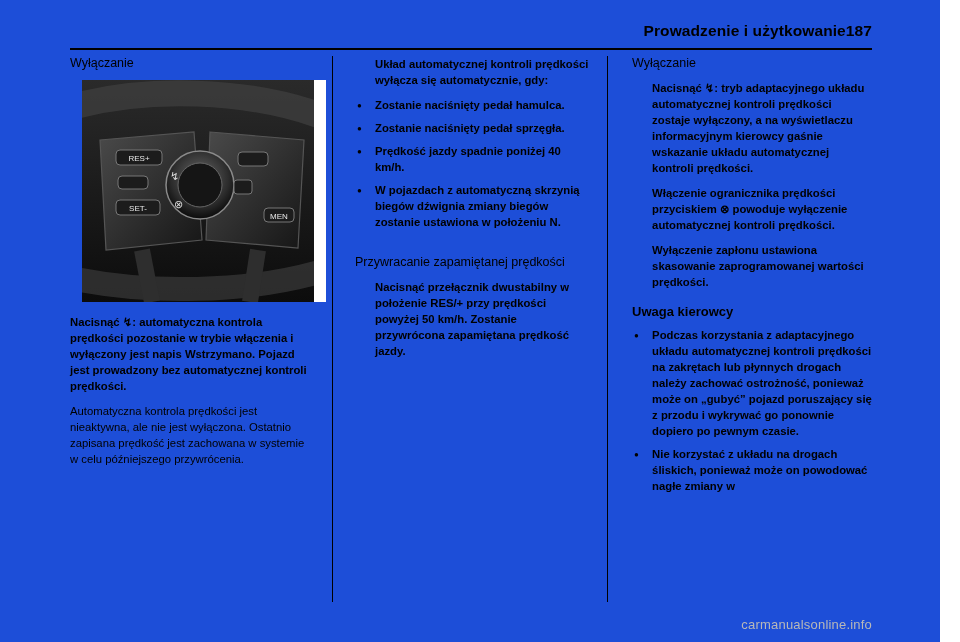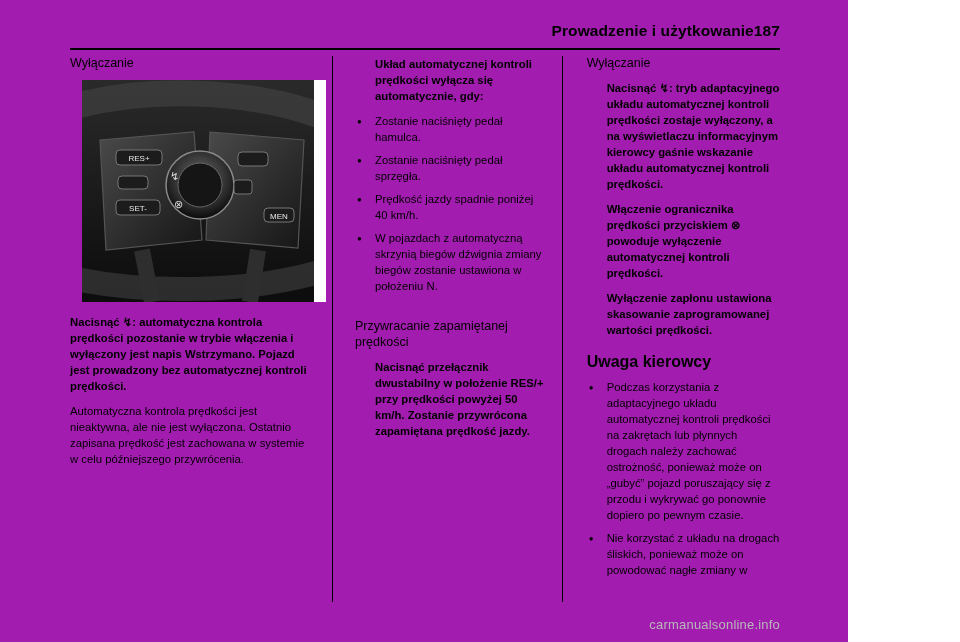"Prowadzenie i użytkowanie187" .page { background: #a21caf -> #1d4ed8; width: 848px -> 940px }
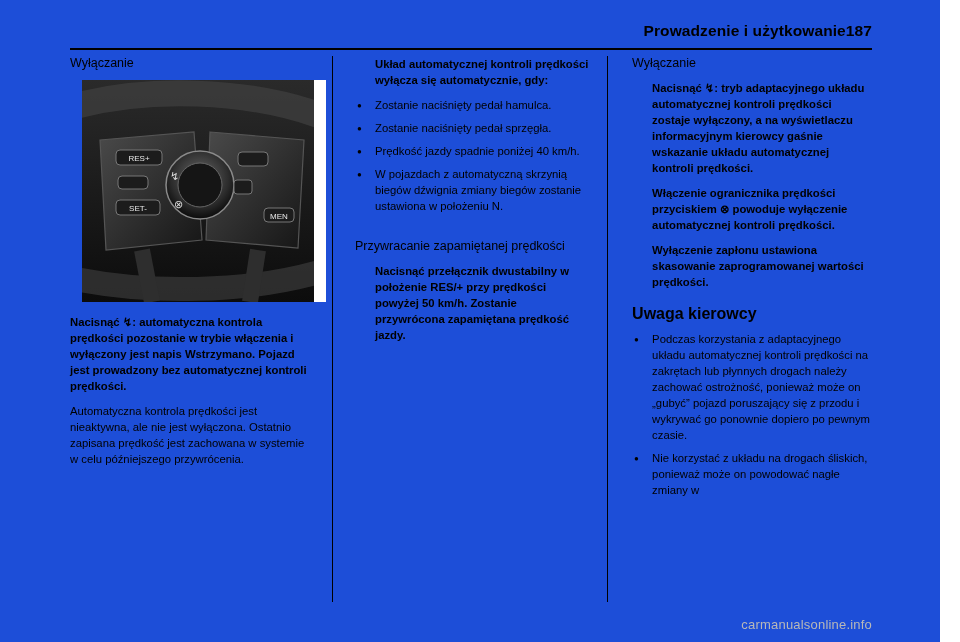"Zostanie naciśnięty pedał hamulca." li.bold-item { font-weight: normal -> bold }
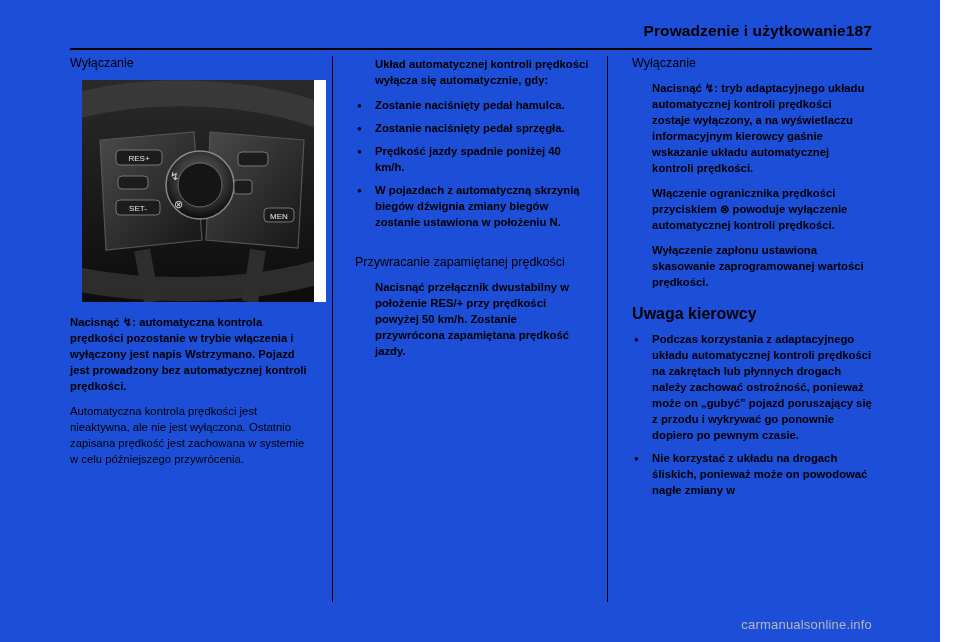"Uwaga kierowcy" h3.sub { font-size: 16px -> 13px }
